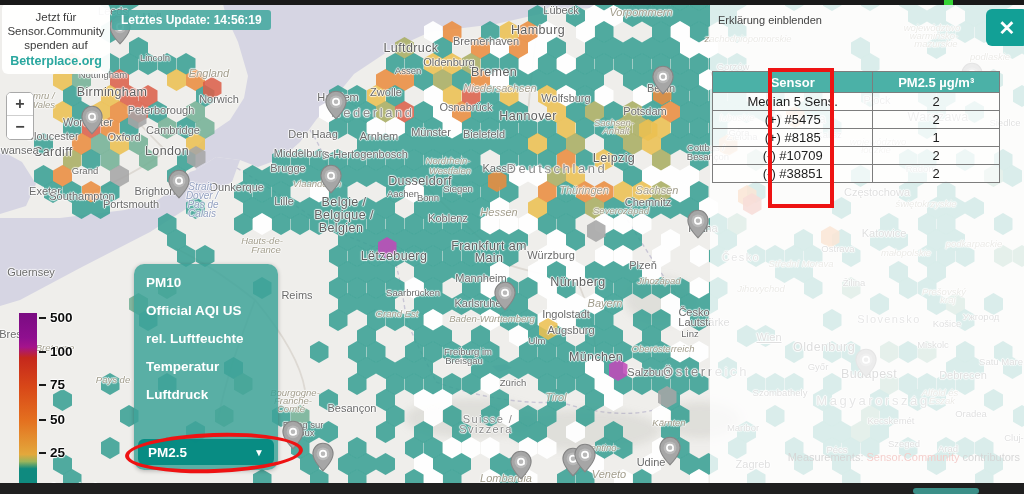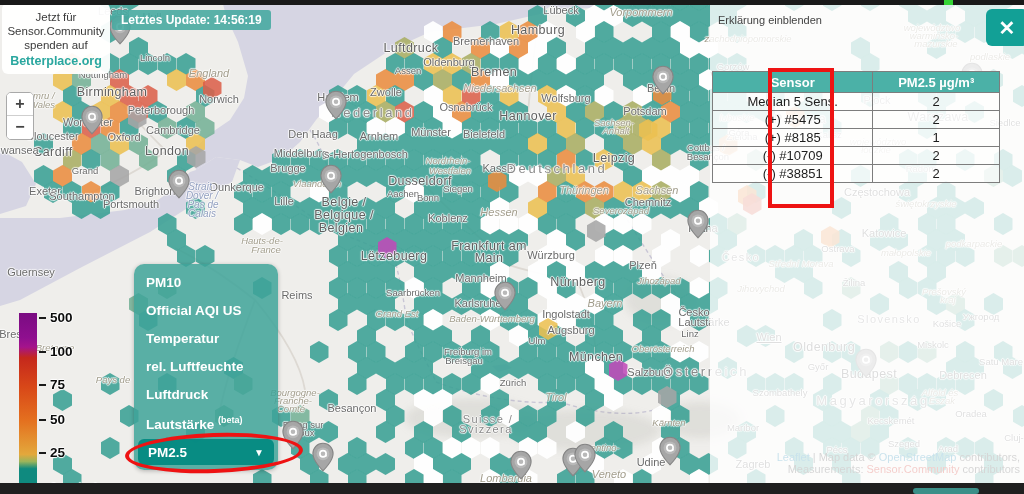"Temperatur" div.menu-item { order: before "rel. Luftfeuchte" -> after "rel. Luftfeuchte" }
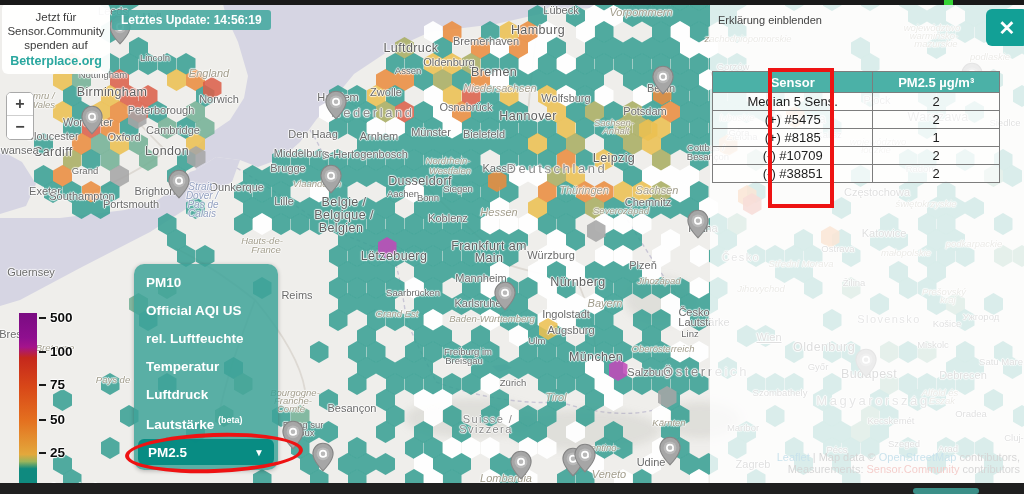"Lautstärke (beta)" div.menu-item { html: <div>Lautstärke <sup>(beta)</sup></div> -> none }
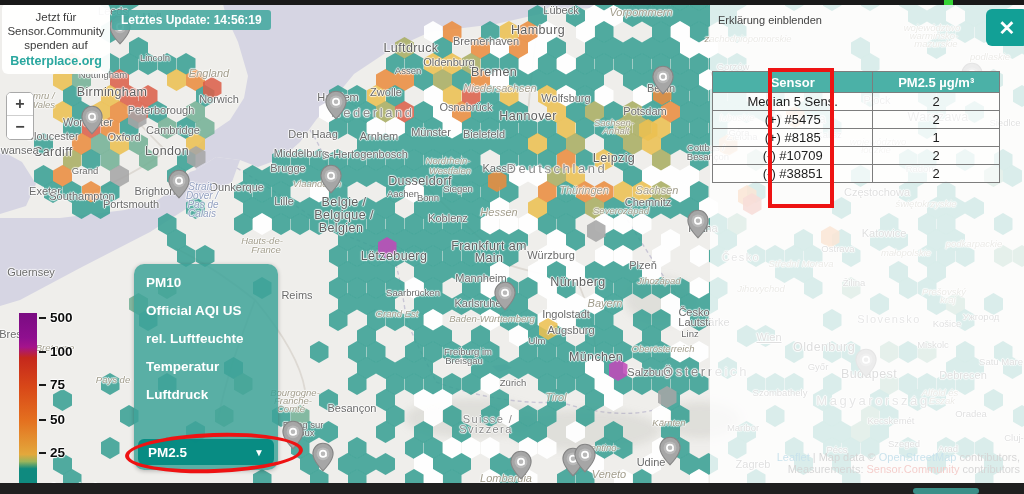"Leaflet | Map data ©" div.attr-line { html: <div> <a>Leaflet</a><span> | Map data © </span><a>OpenStreetMap</a><span> contributors,</span> </div> -> none }
